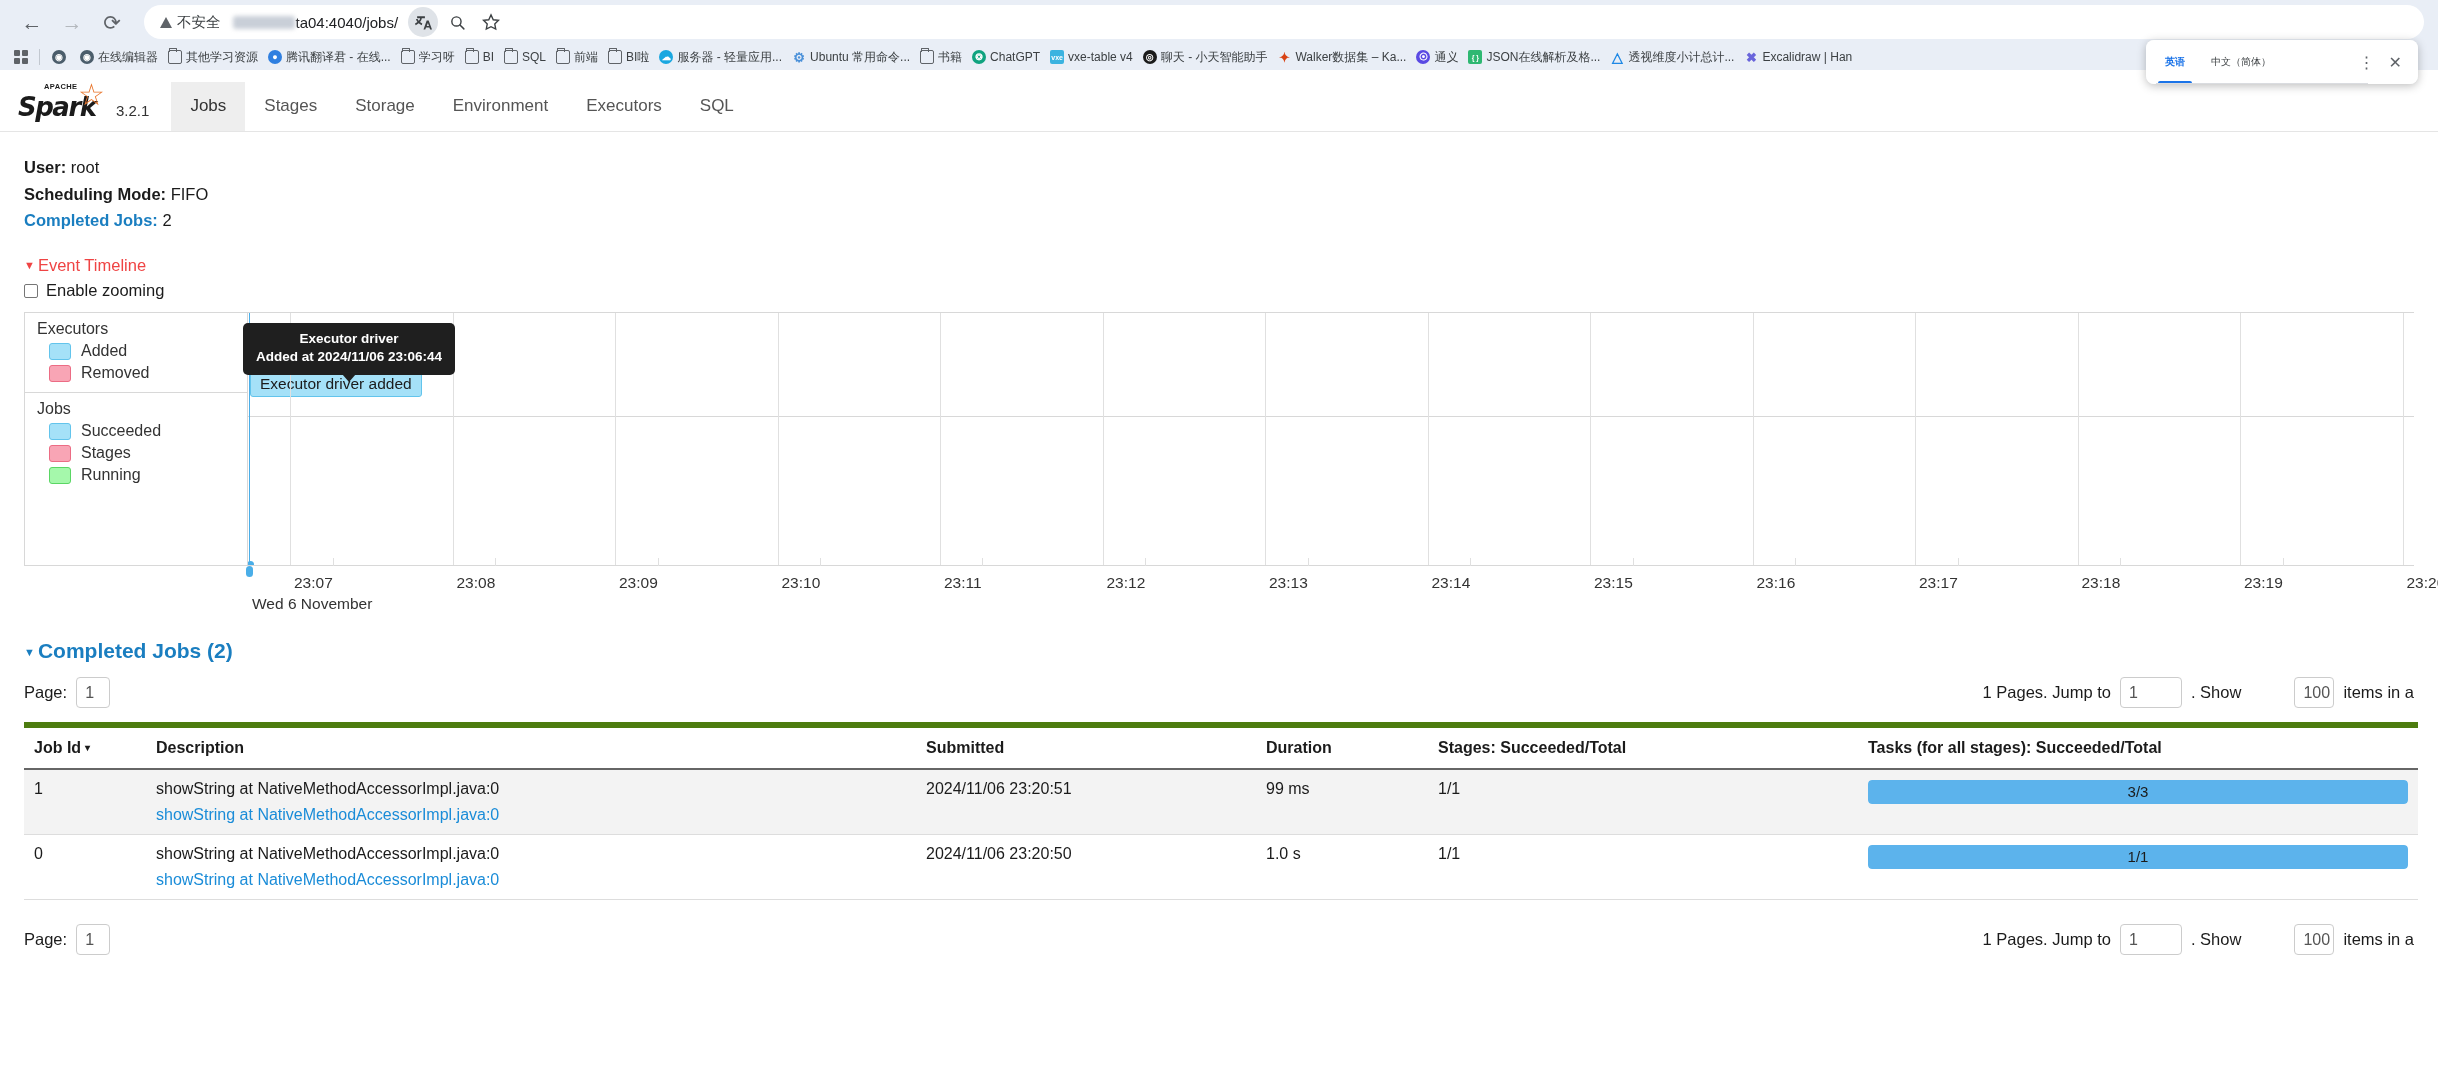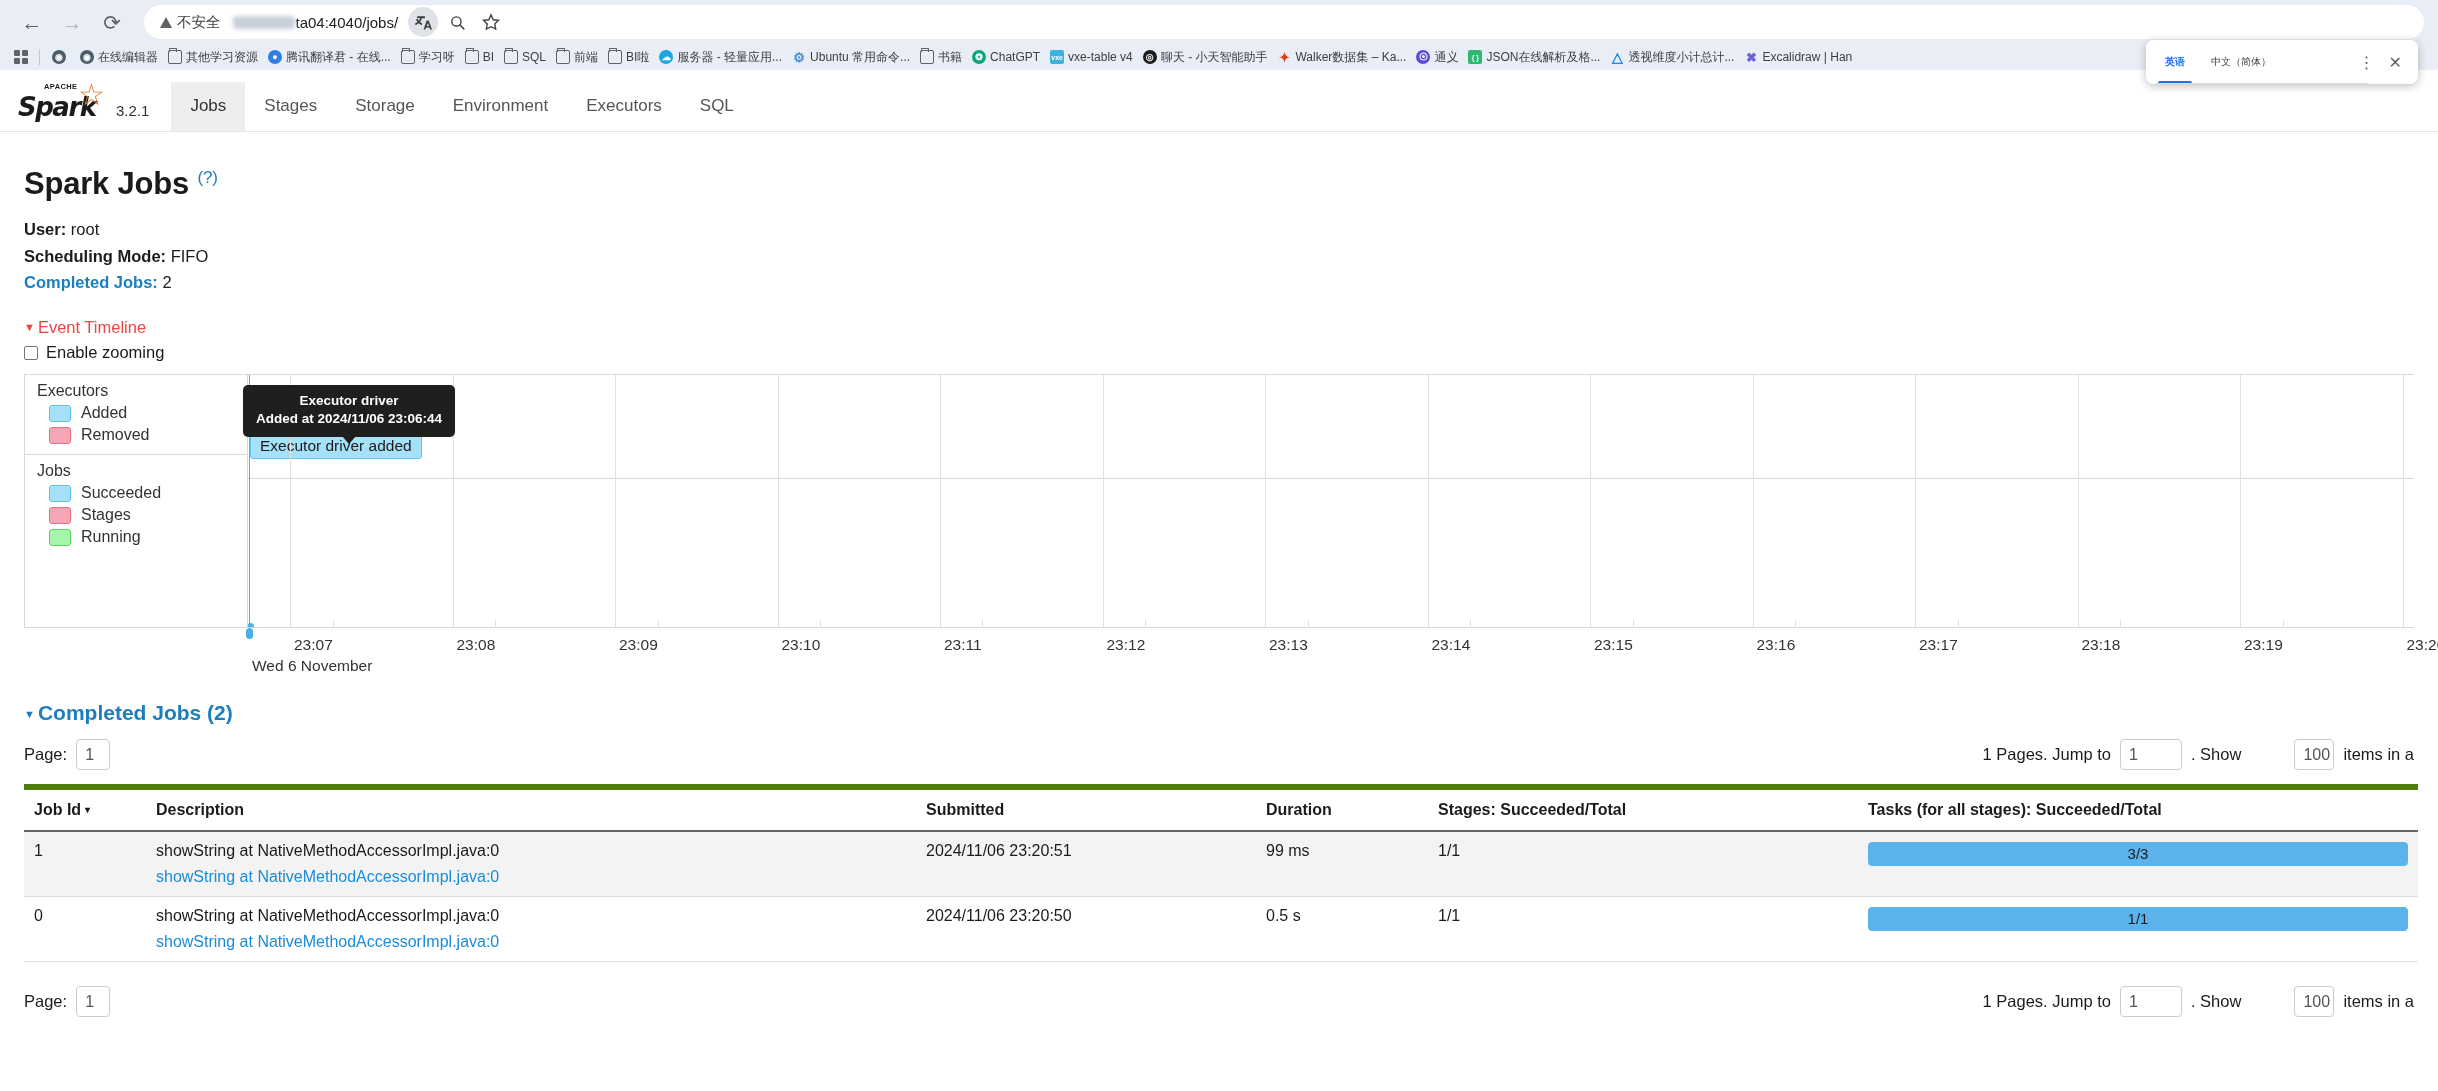"Spark Jobs (?)" h1 { html: <h1> <span>Spark Jobs</span> <span>(?)</span> </h1> -> none }
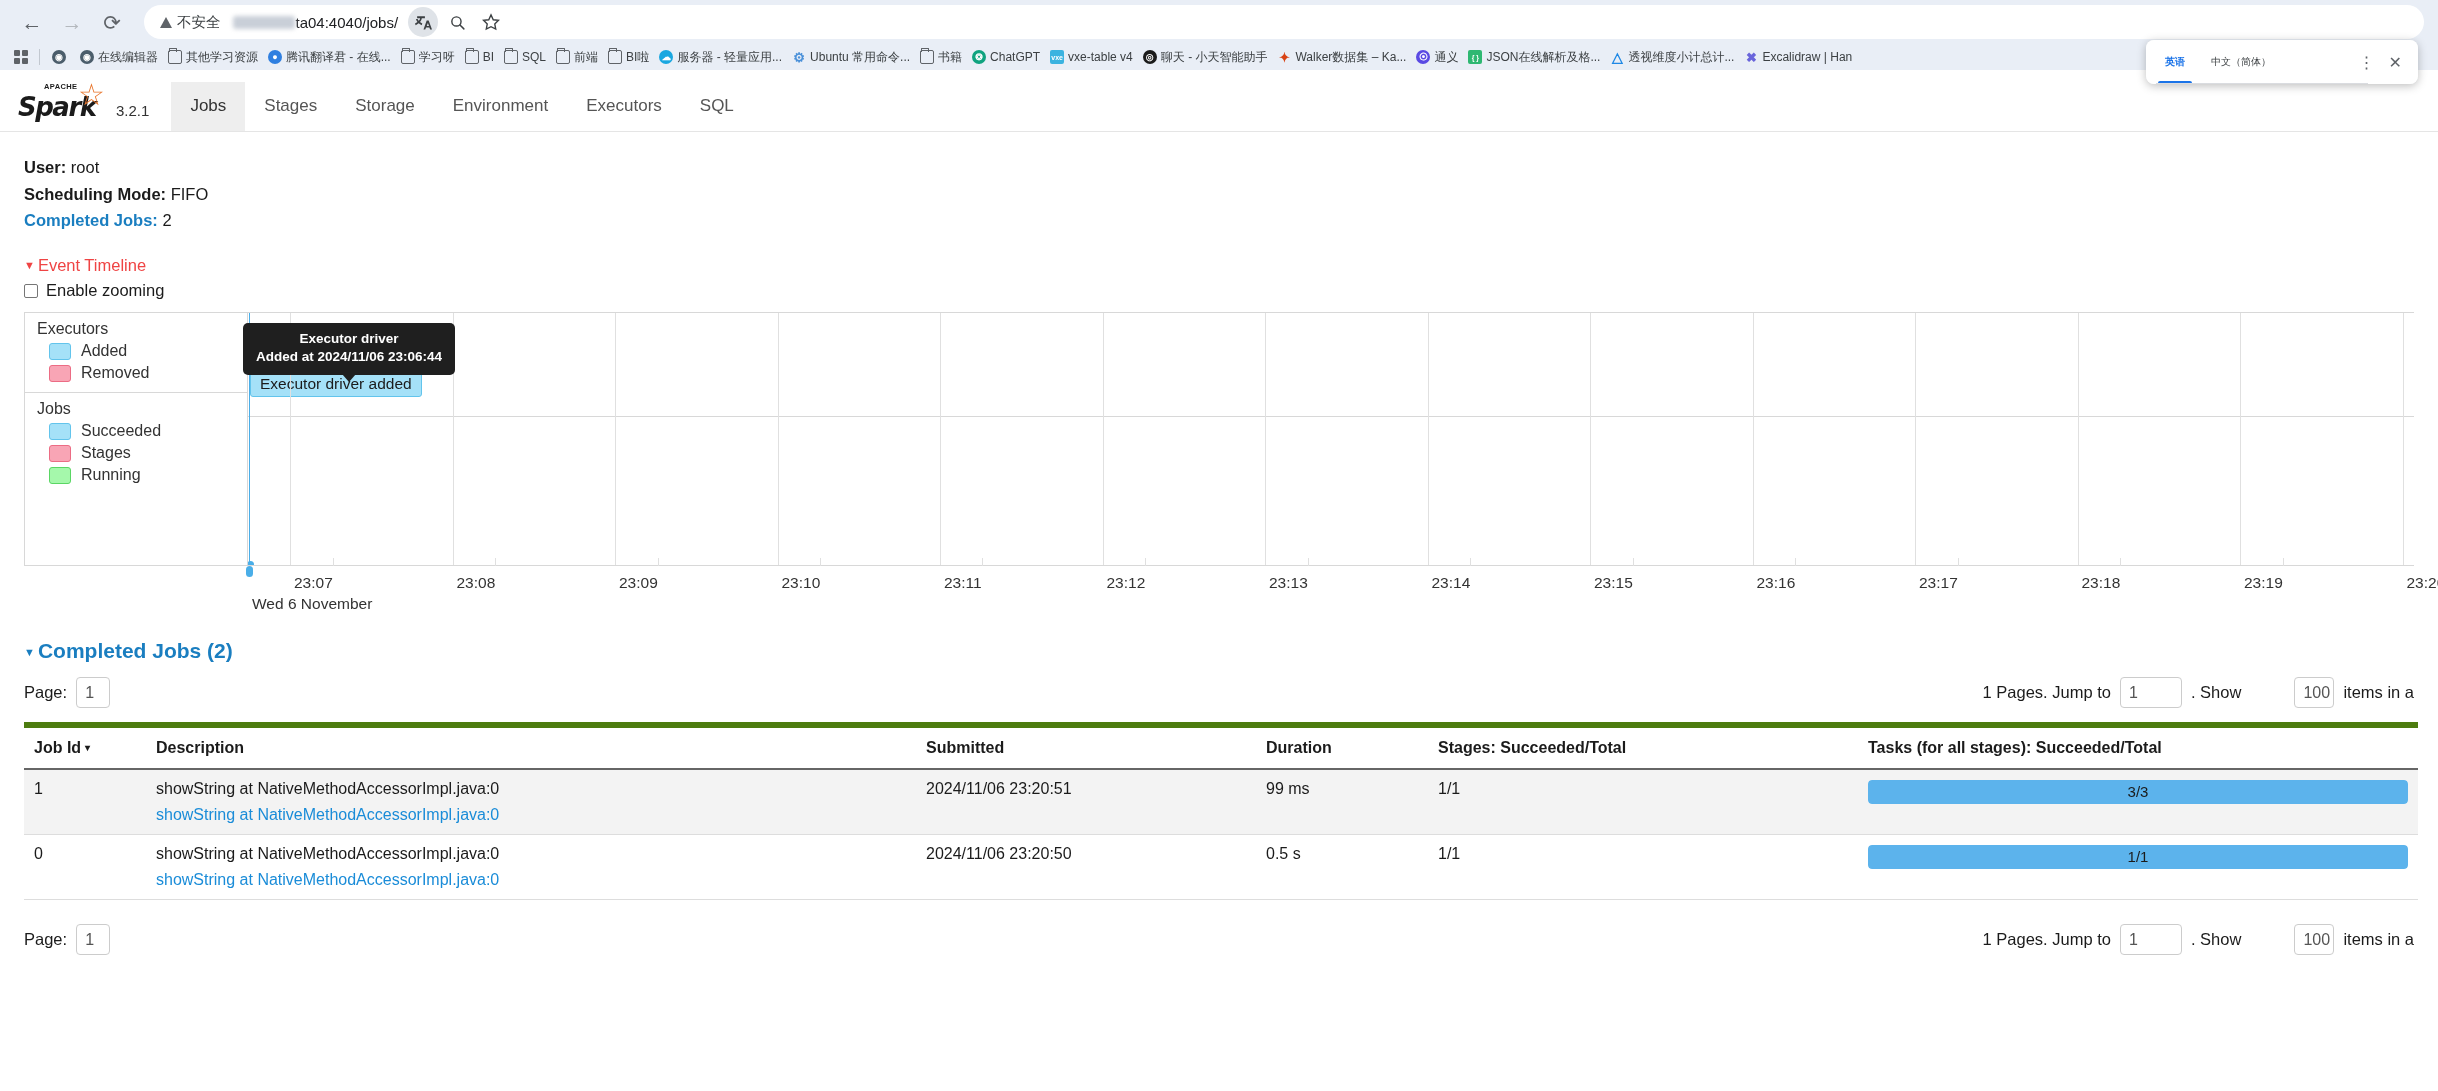"0.5 s" td { text: 0.5 -> 1.0 }
